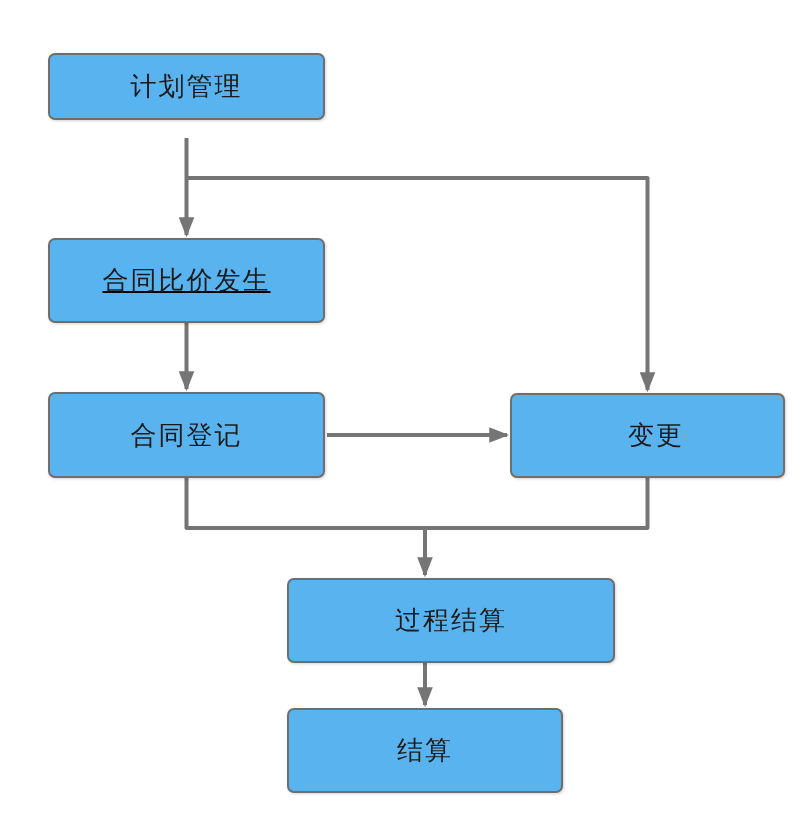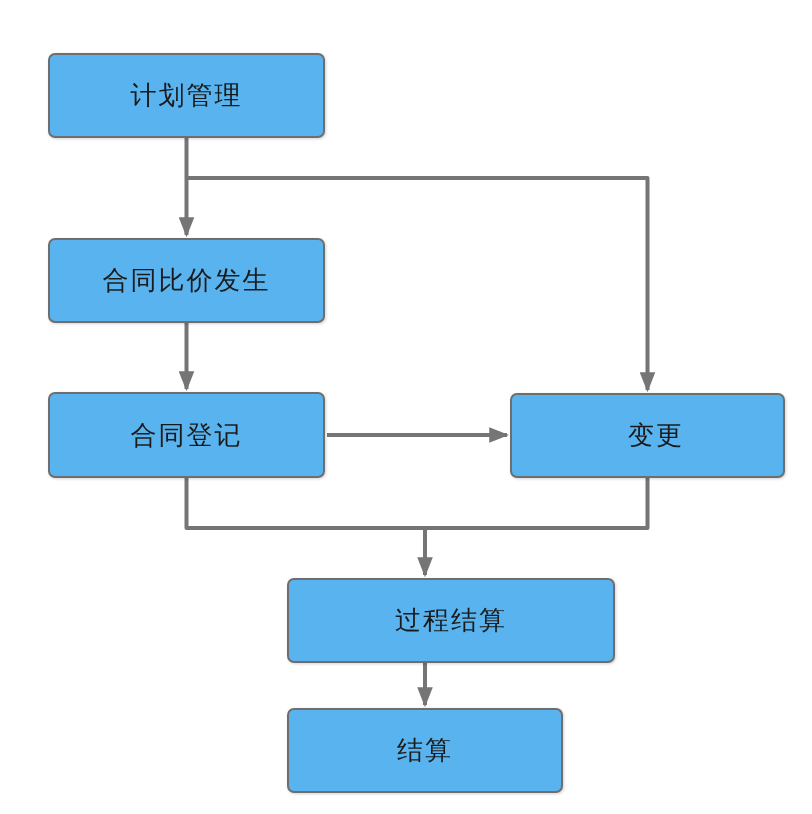"计划管理" .n-plan { height: 85px -> 67px }
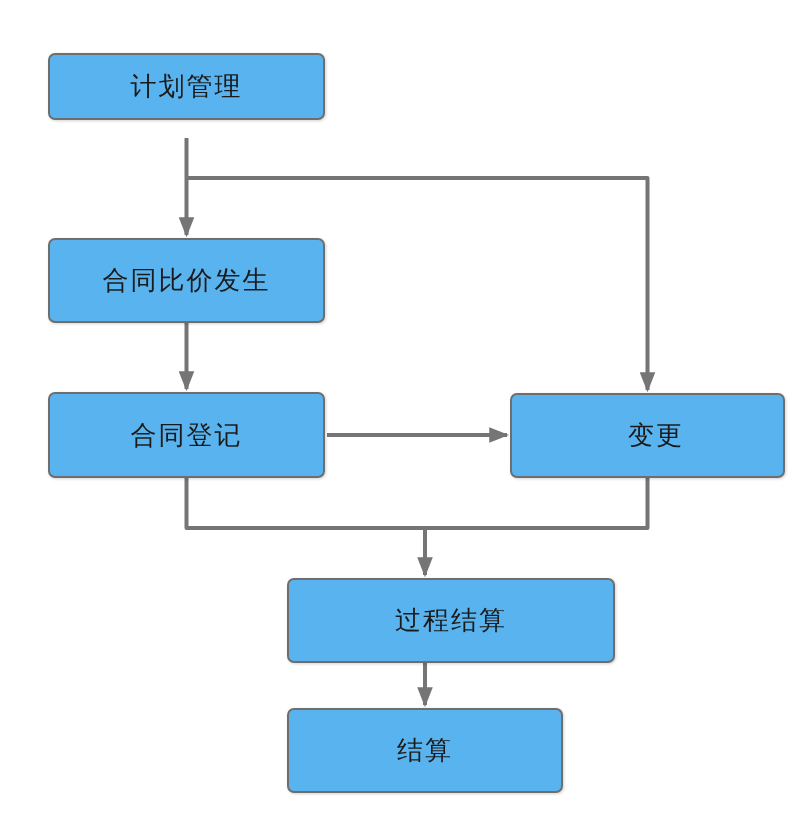"合同比价发生" .n-compare { text-decoration: none -> underline }
